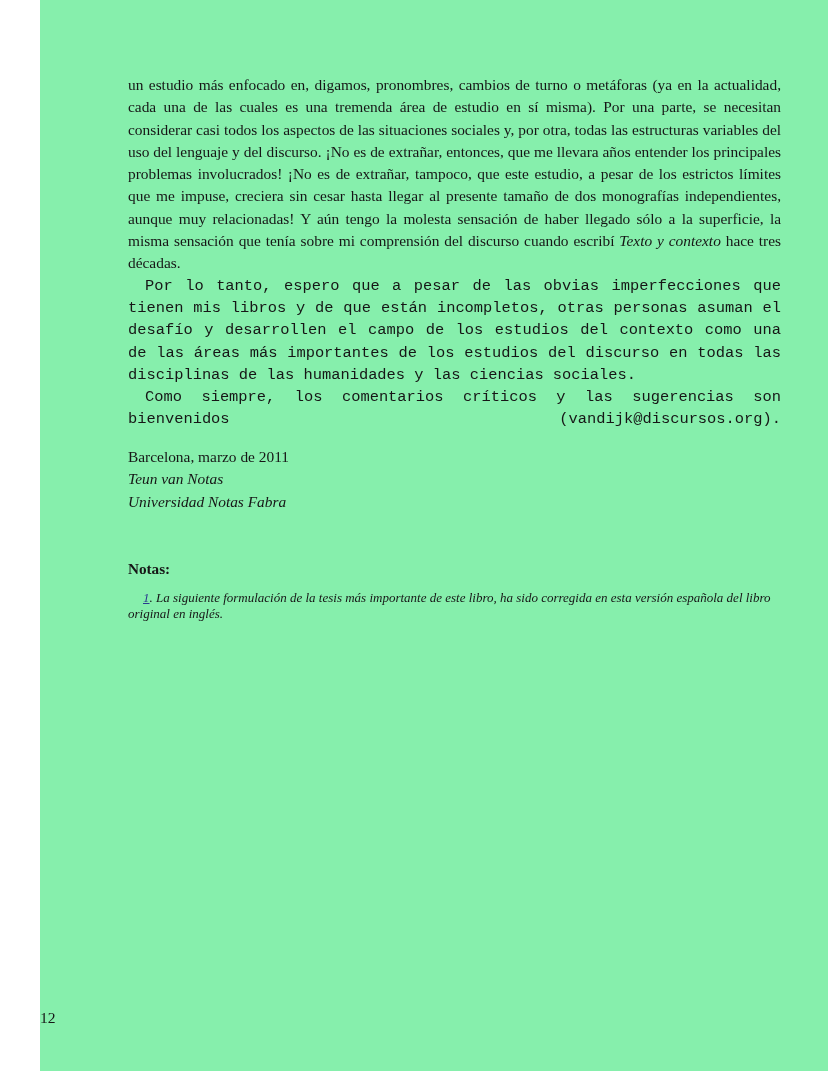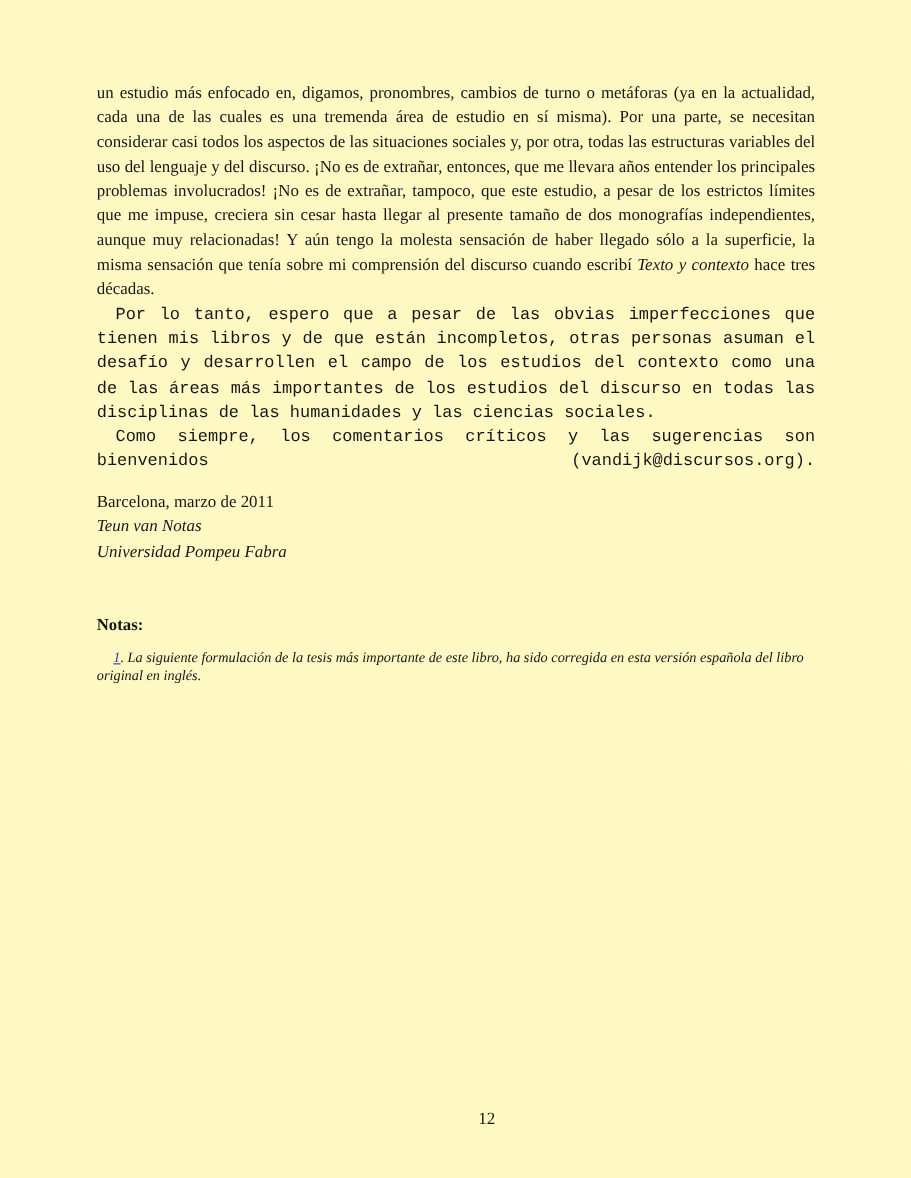"un estudio más enfocado en," .page { background: #fef9c3 -> #86efac; margin-left: none -> 40px }
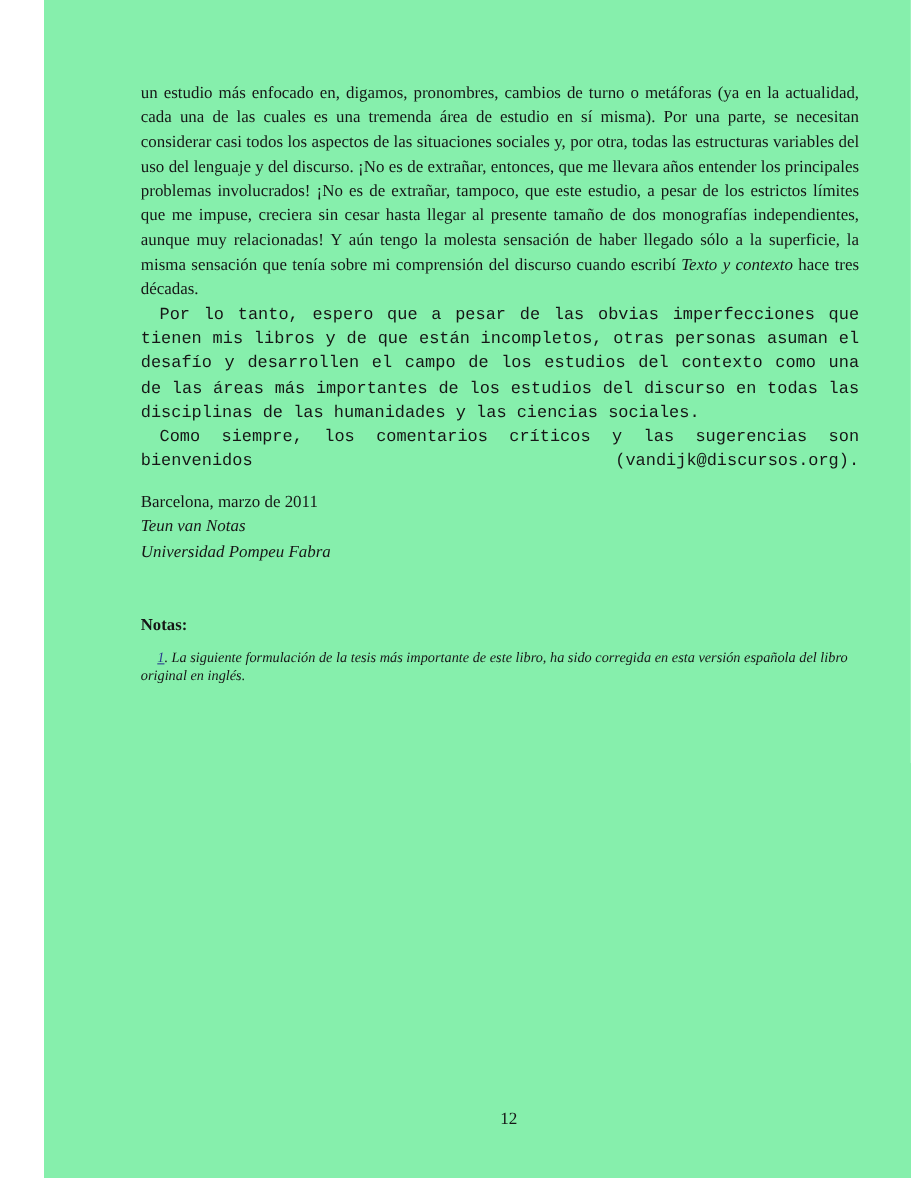"Universidad Pompeu Fabra" div.sig-line { text: Pompeu -> Notas }
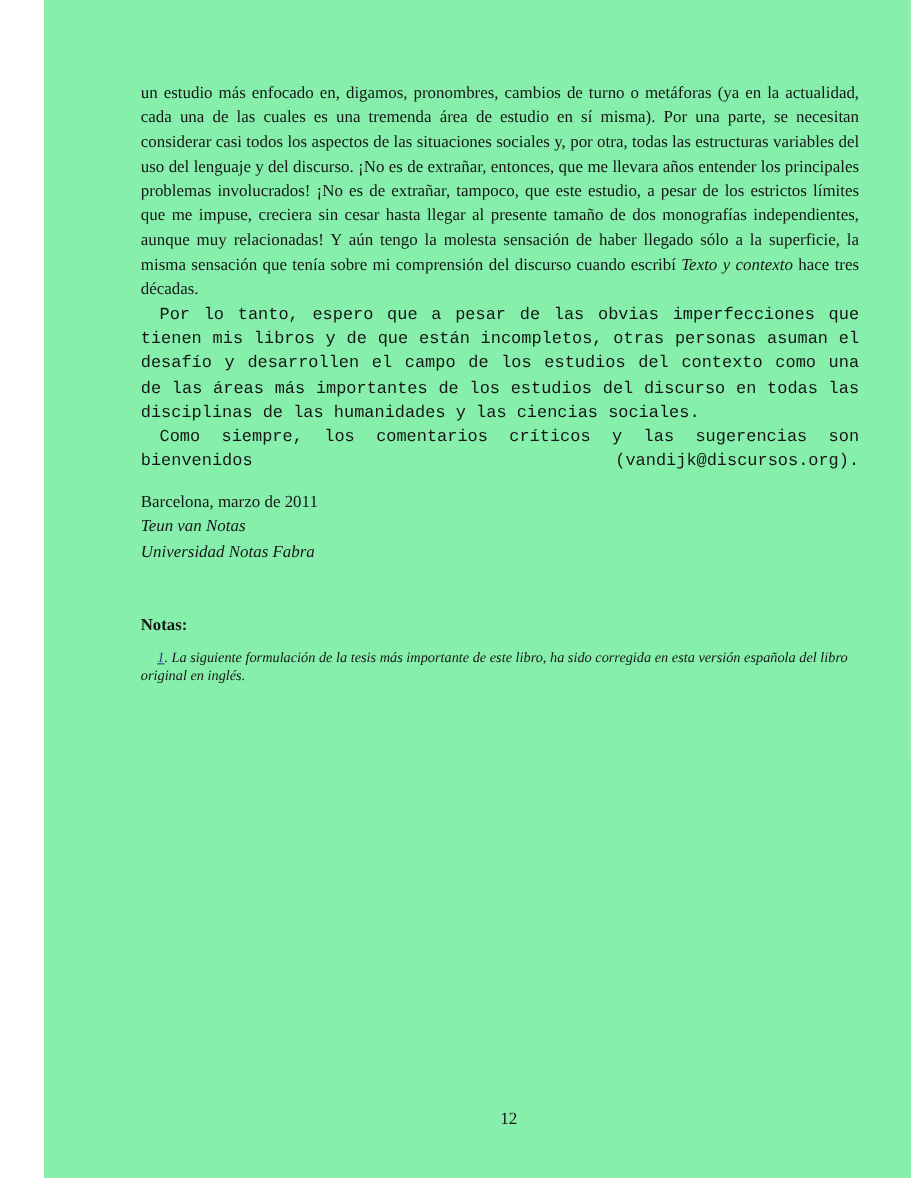"12" .page-number { left: 13px -> 0; padding-left: 44px -> none; text-align: center -> none }
